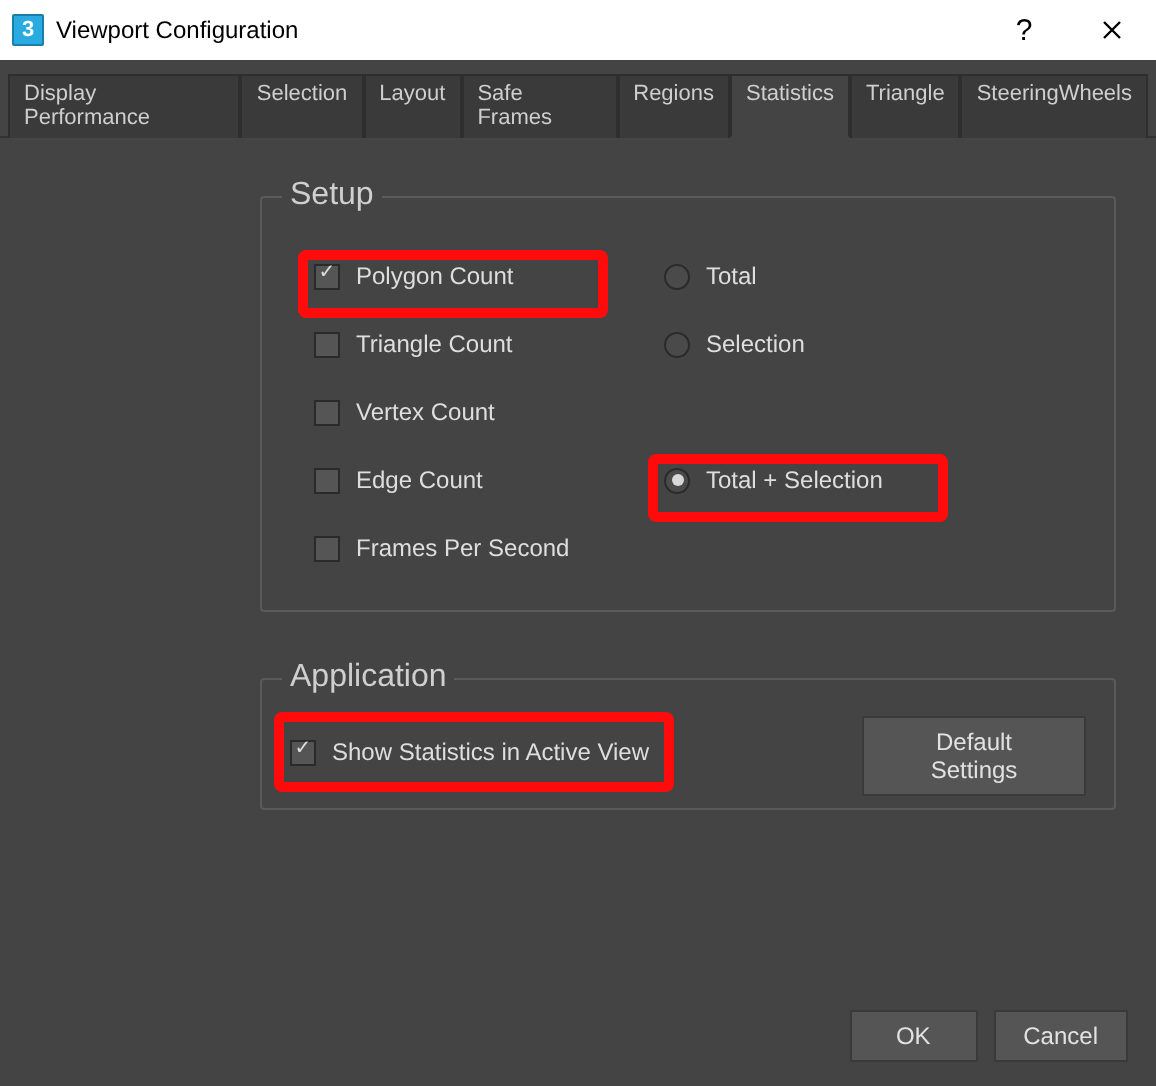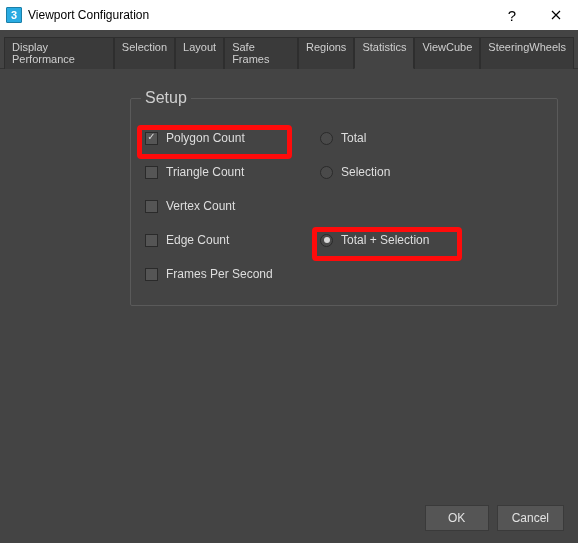"ViewCube" div.tab { text: ViewCube -> Triangle }
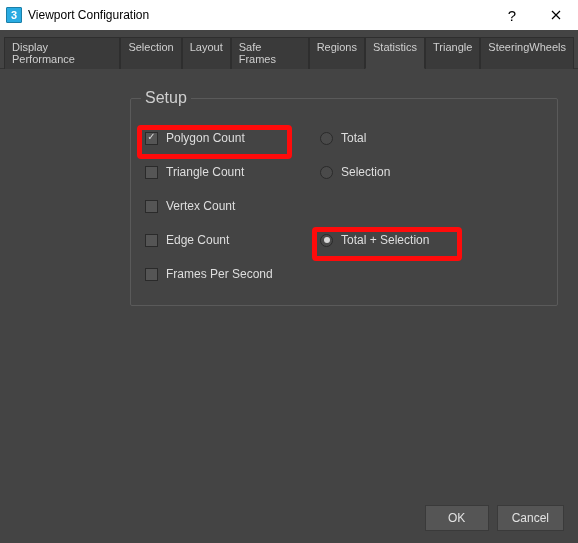"Polygon Count" .col-l { margin-left: none -> 12px }
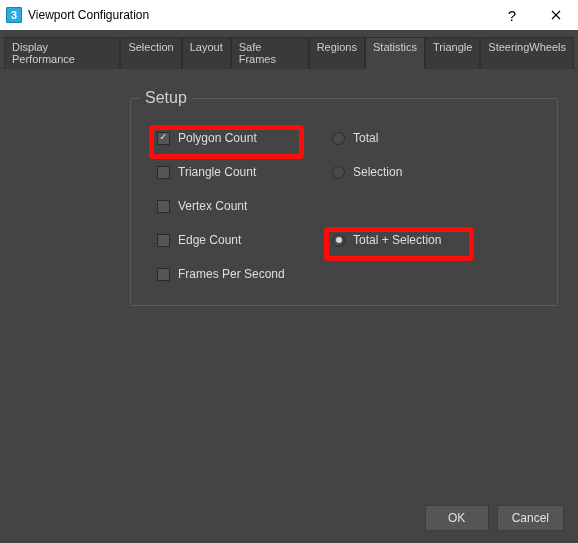"Application" fieldset.appfield { html: none -> <fieldset> <legend>Application</legend> <button>Default Settings</button> <div> <div></div> <span></span> <span>Show Statistics in Active View</span> </div> </fieldset> }
